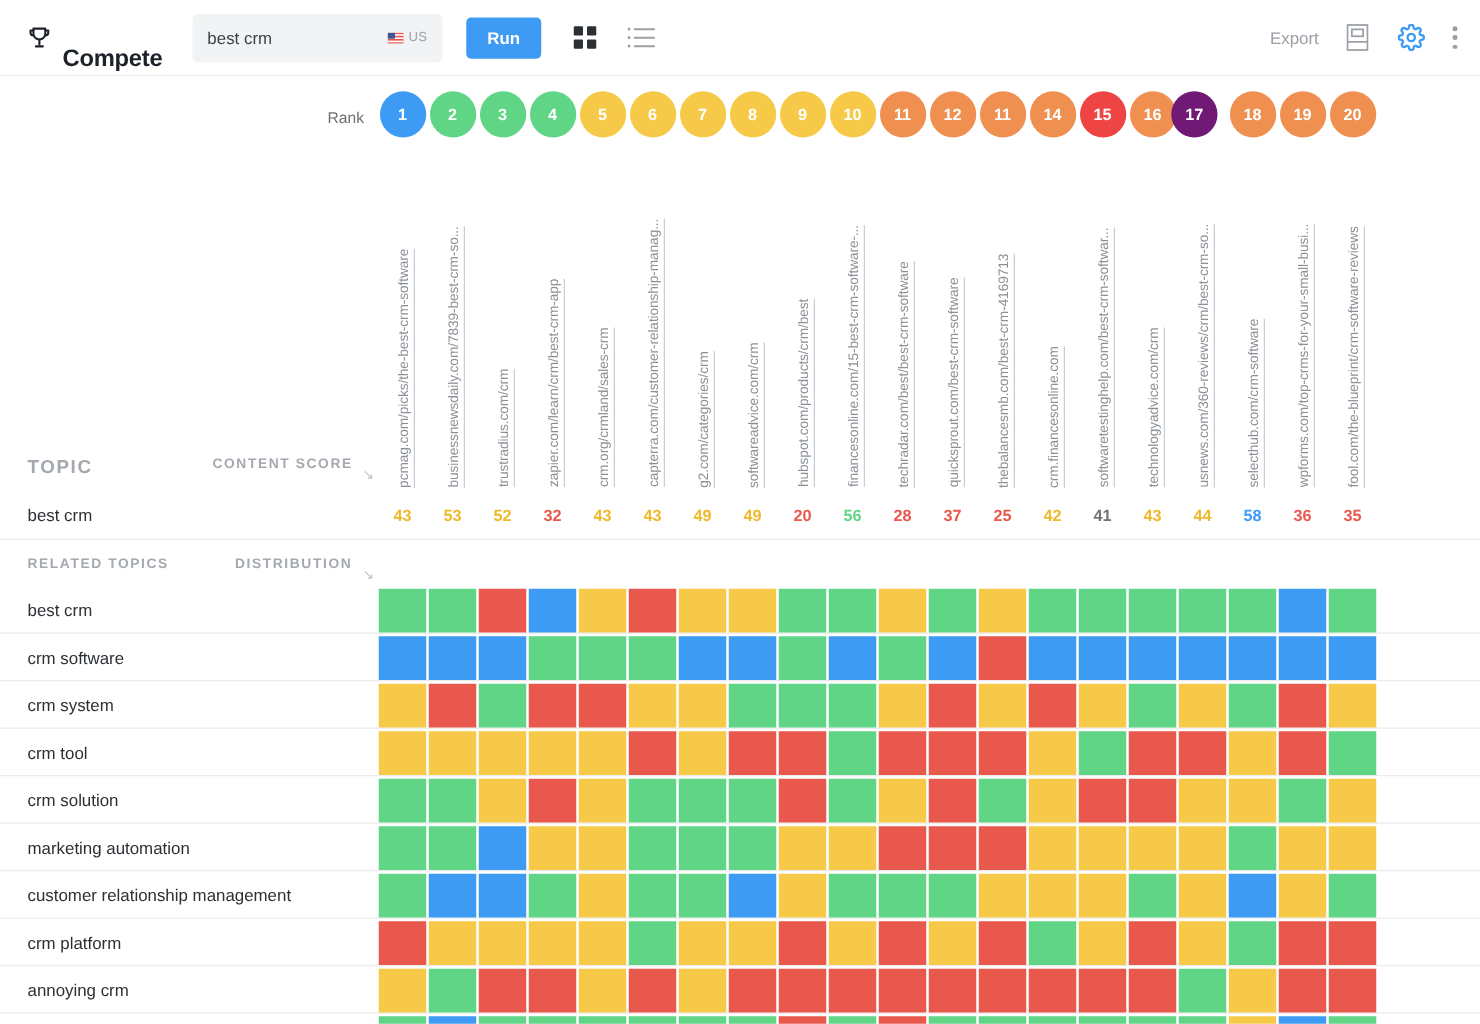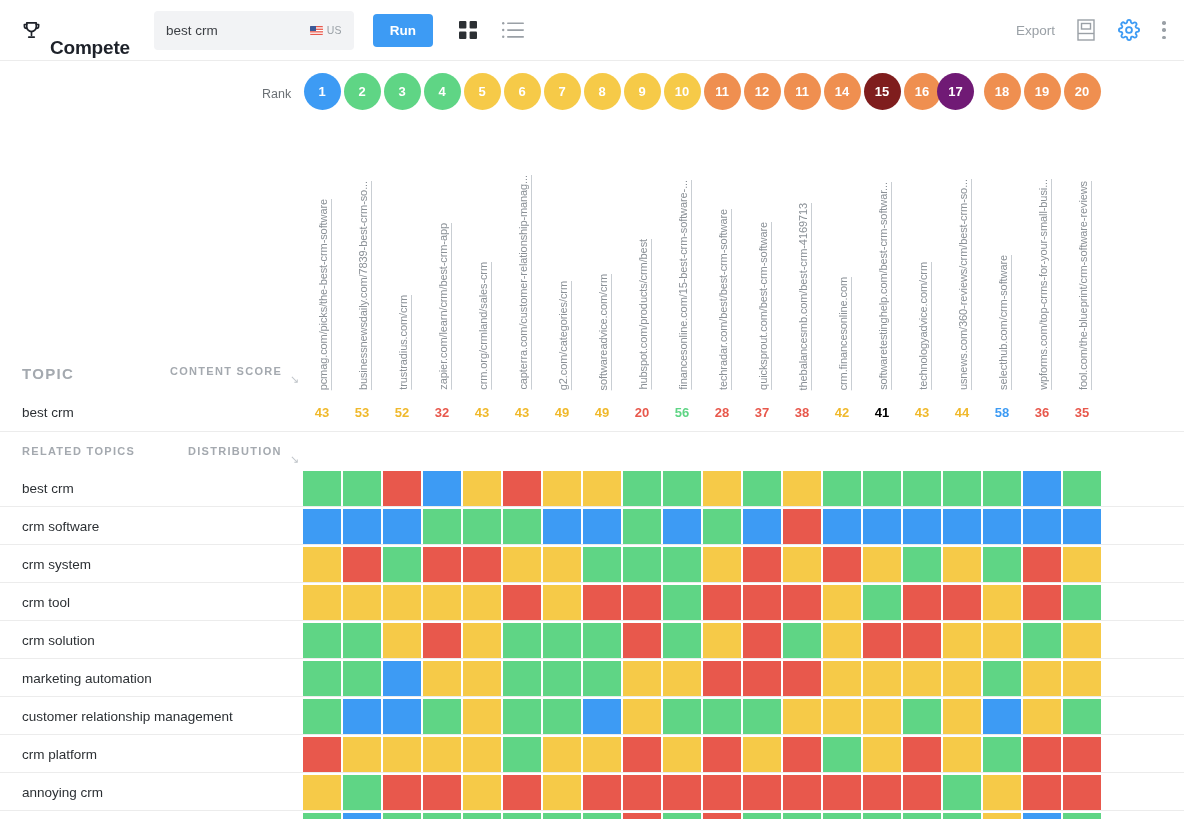"15" div.rank-circle { background: #7f1d1d -> #ef4444 }
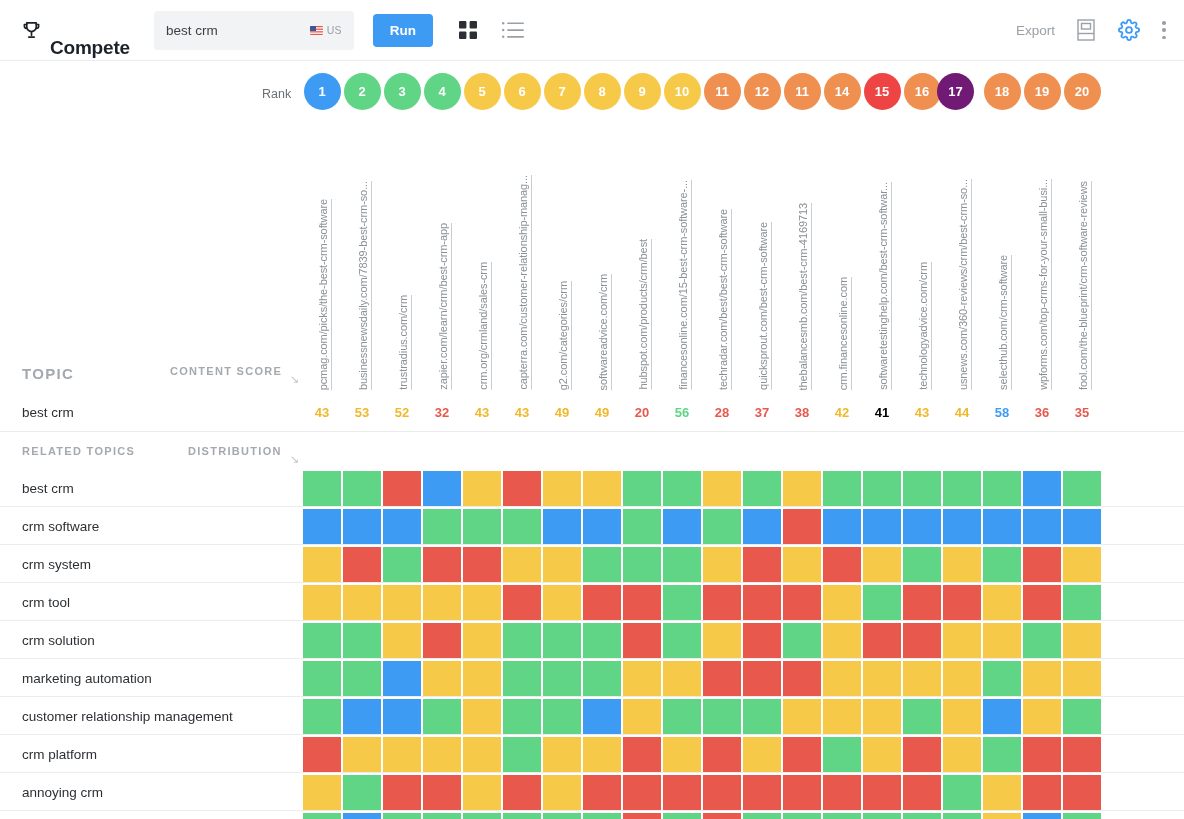"38" div.score { text: 38 -> 25 }
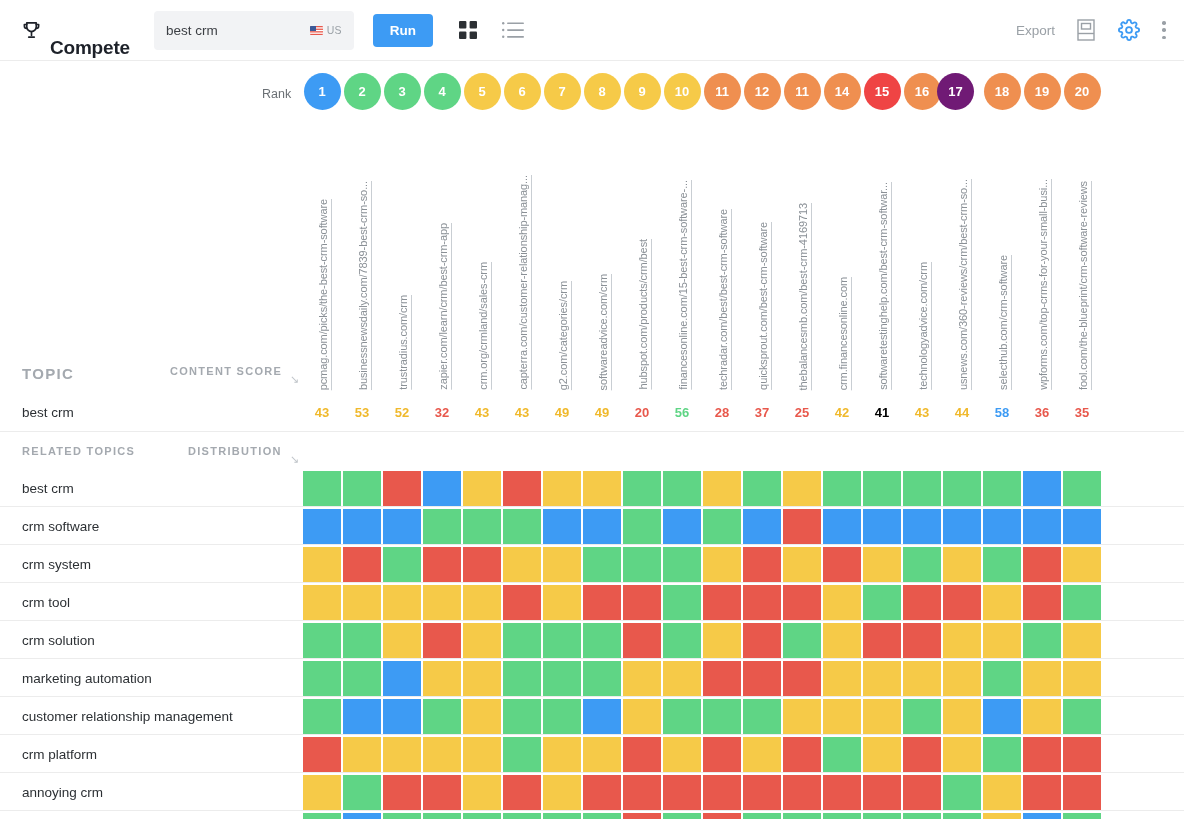"41" div.score { color: #000000 -> #737373 }
